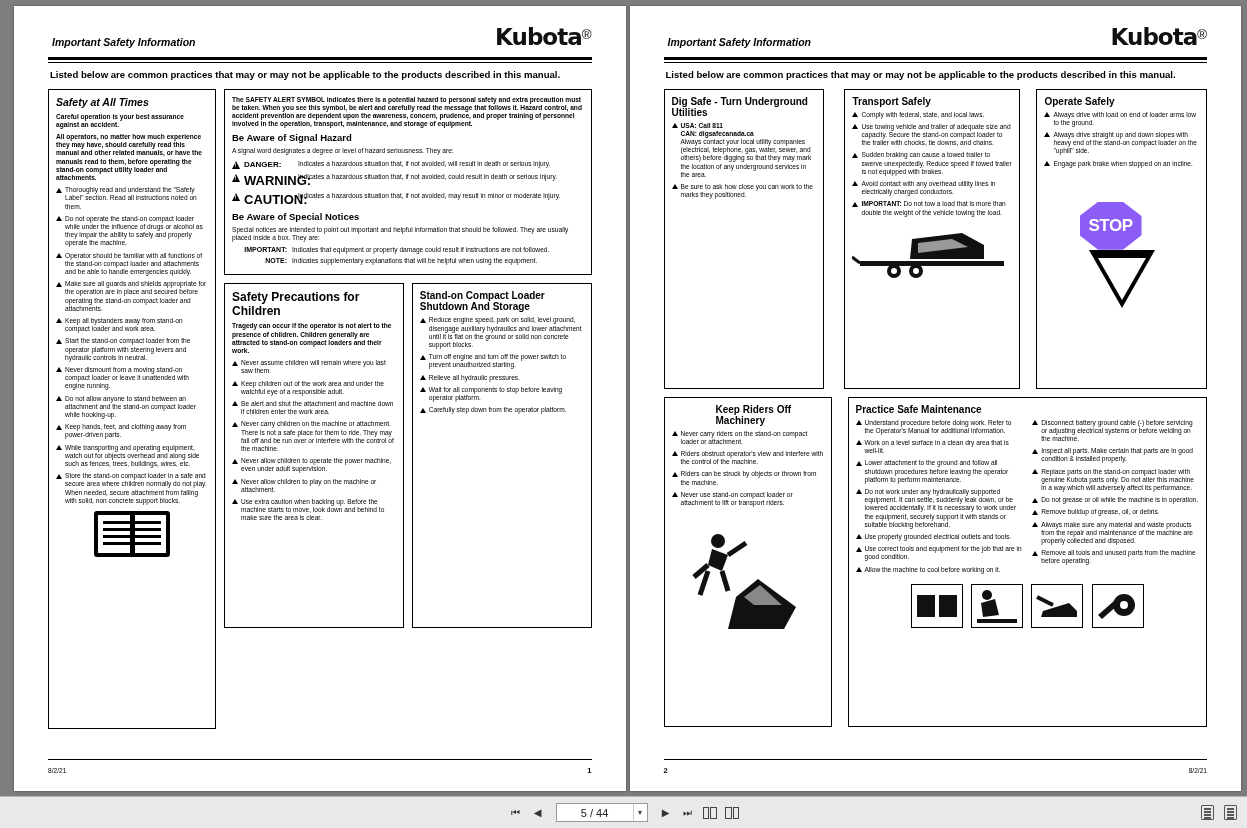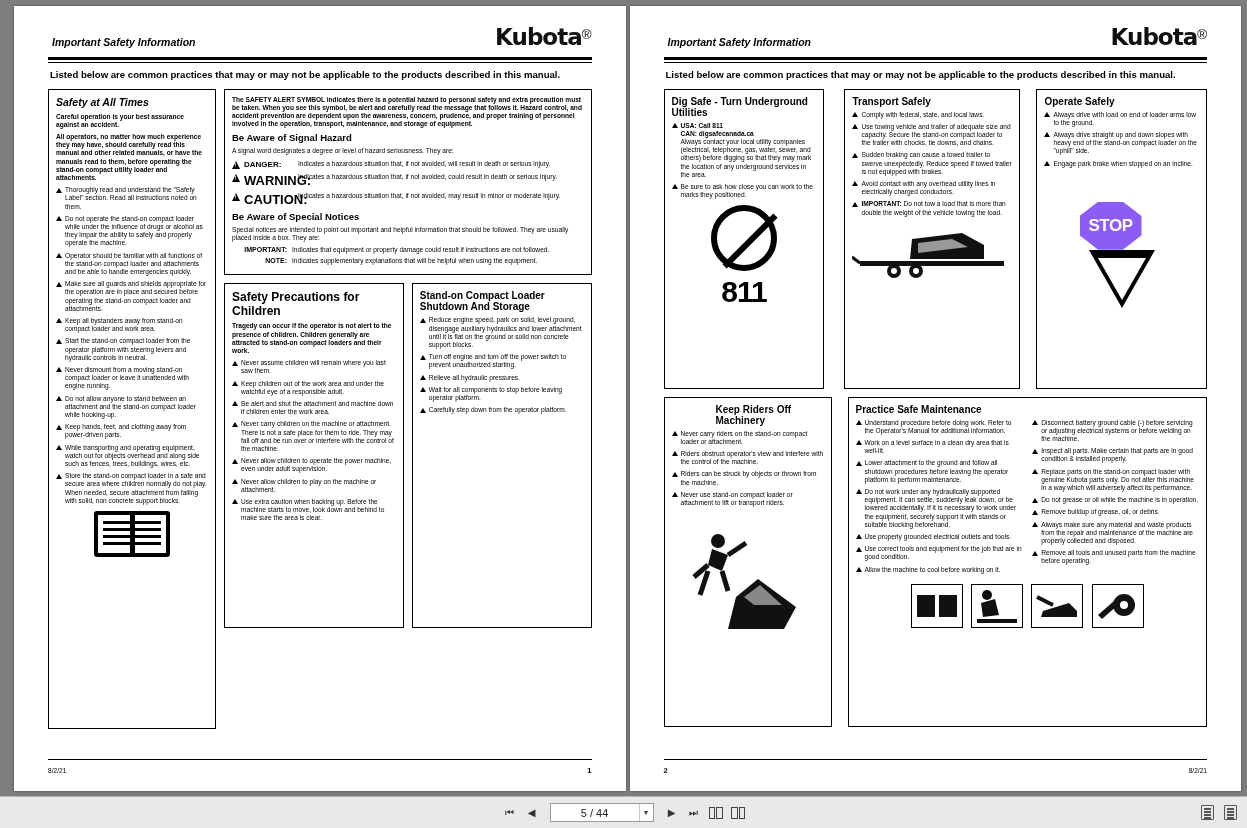"811" div.gfx { html: <div> <div><span></span></div> <div>811</div> </div> -> none }
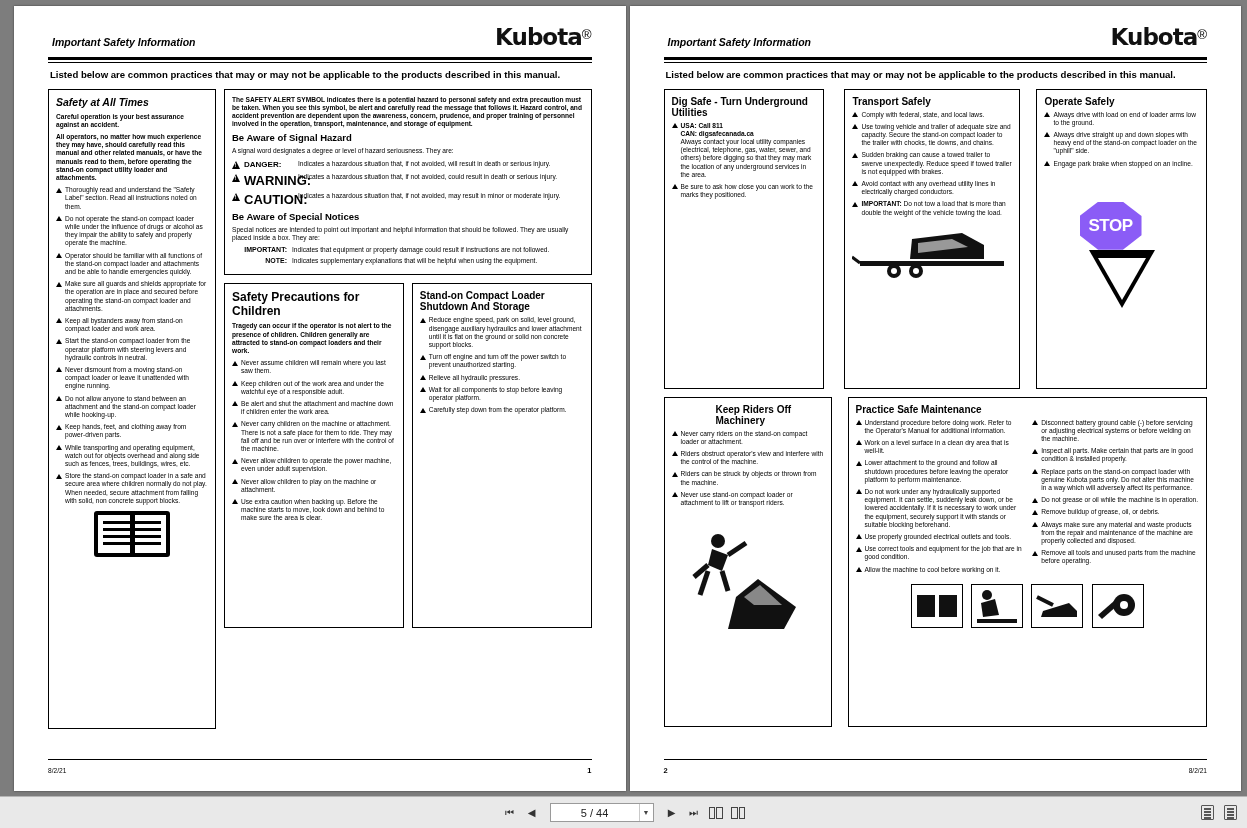"5 / 44" .pagebox input { width: 88px -> 76px }
